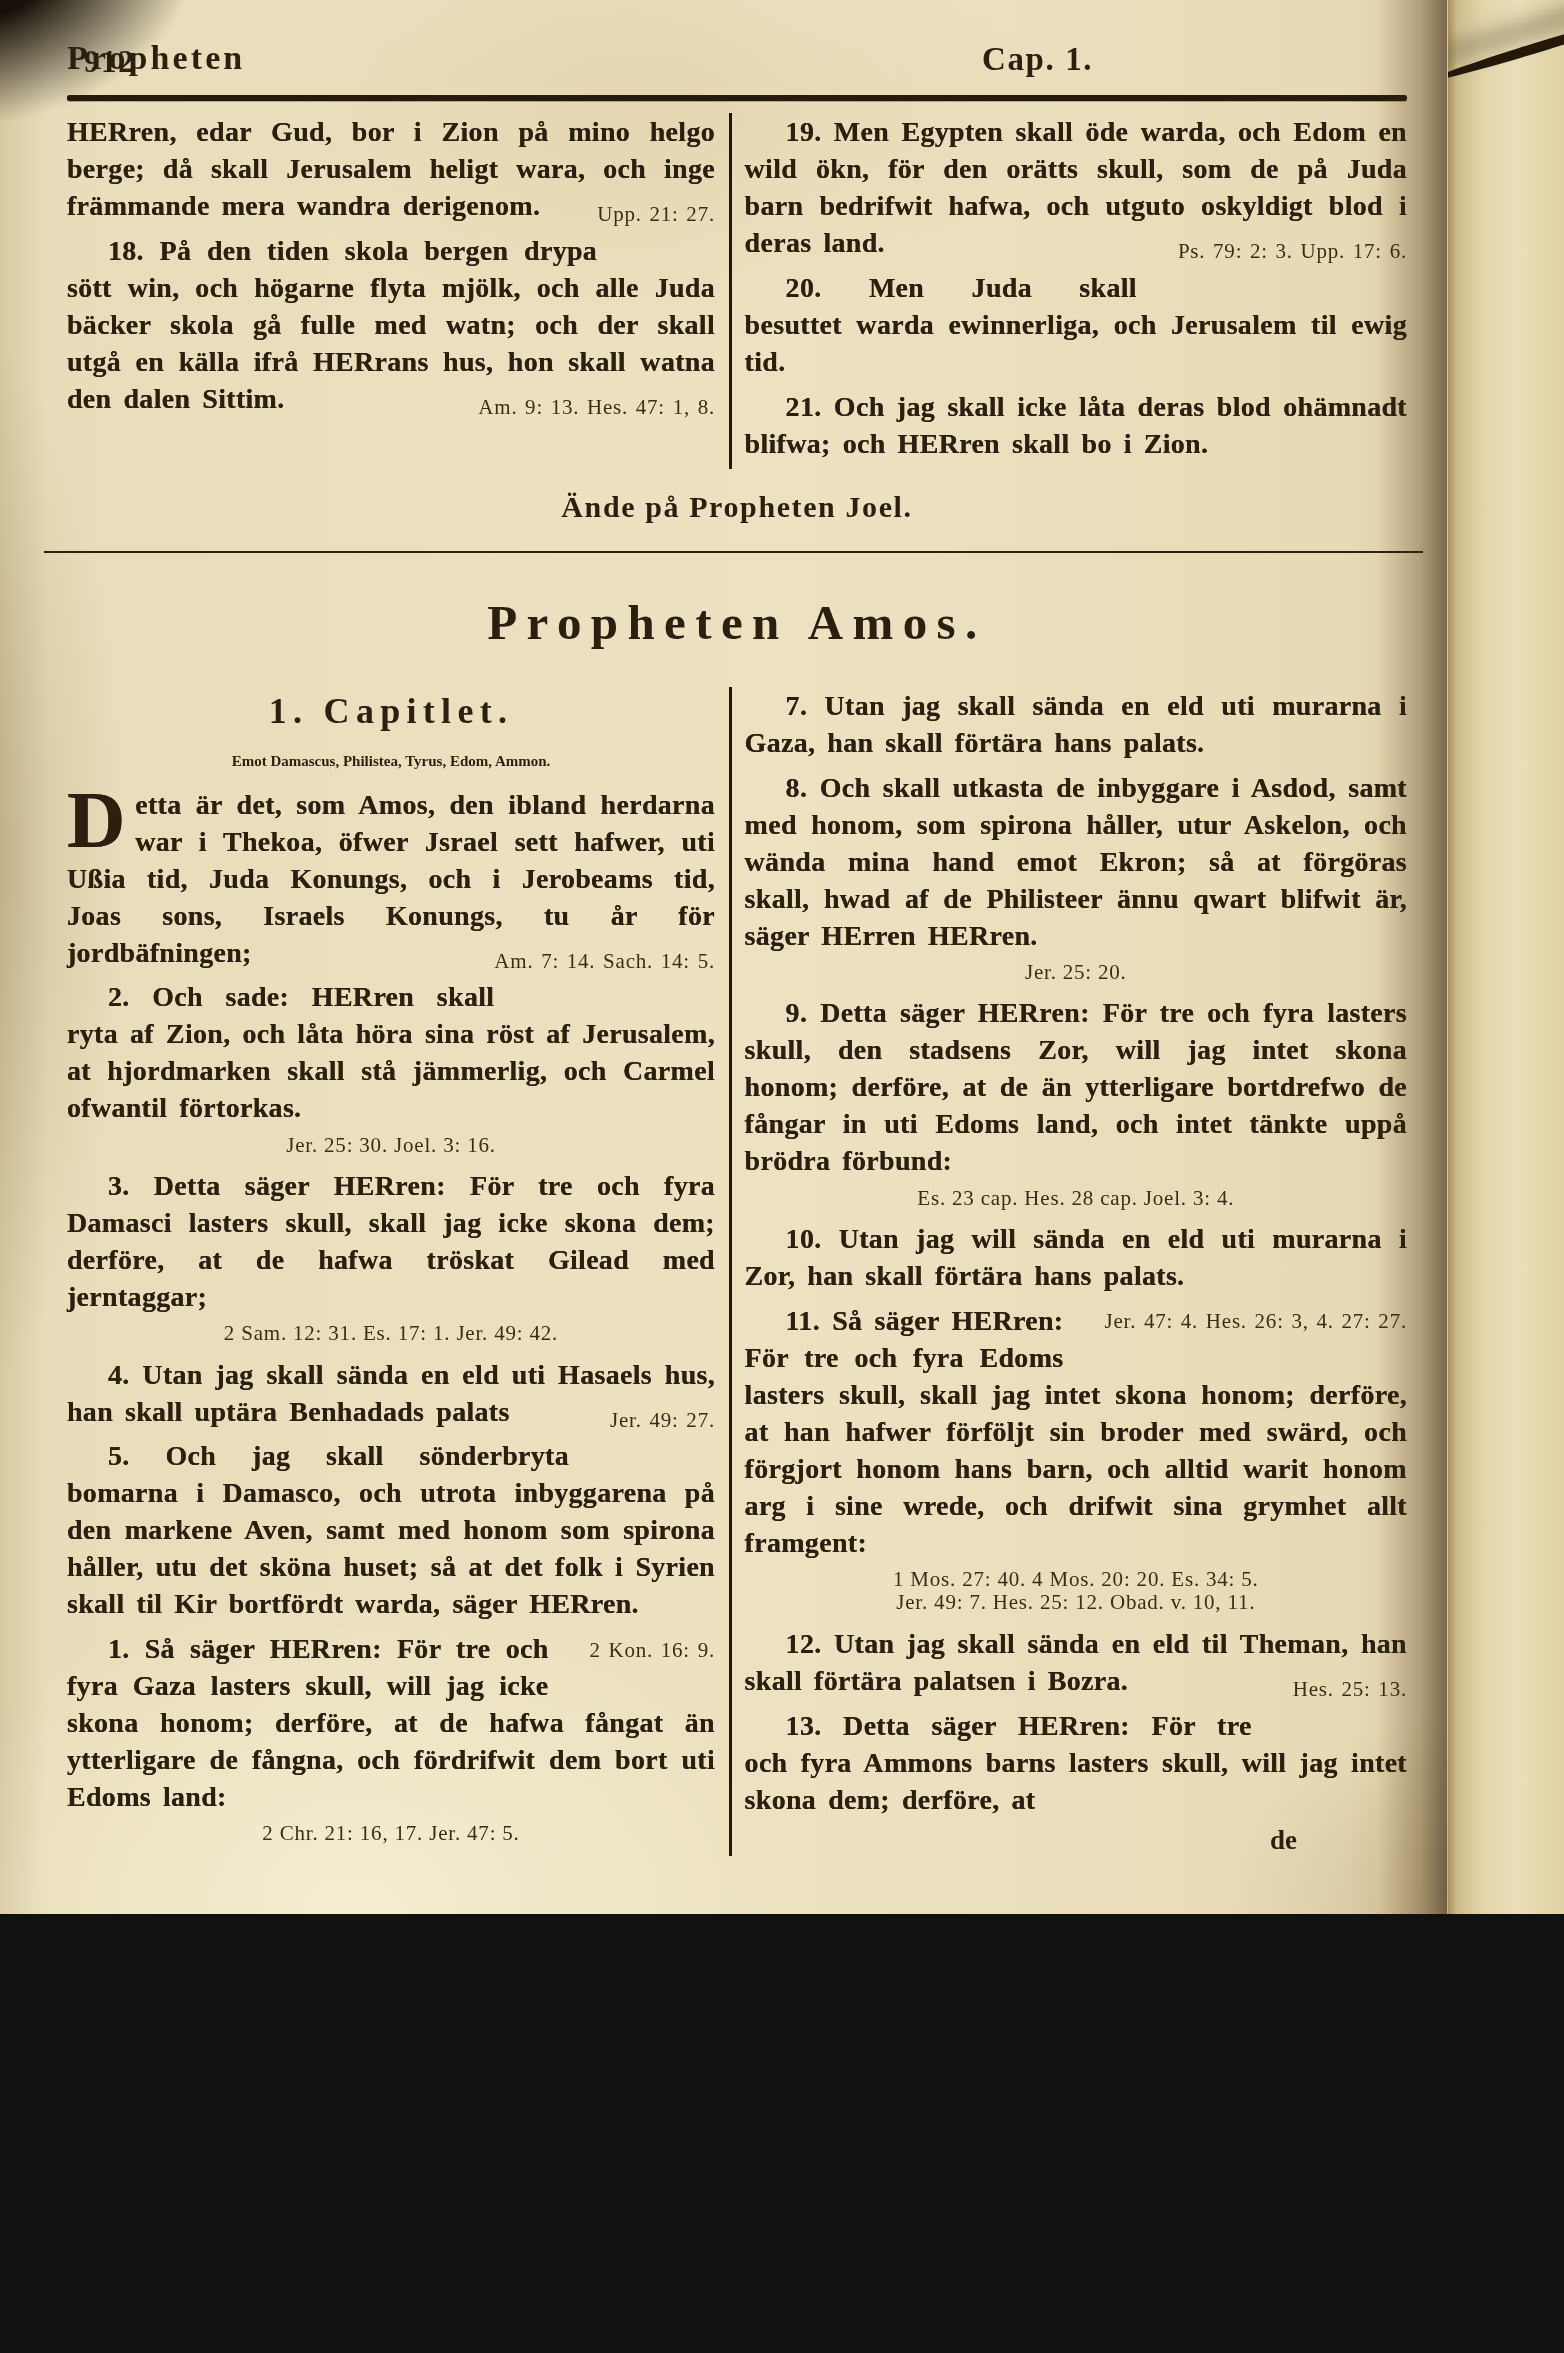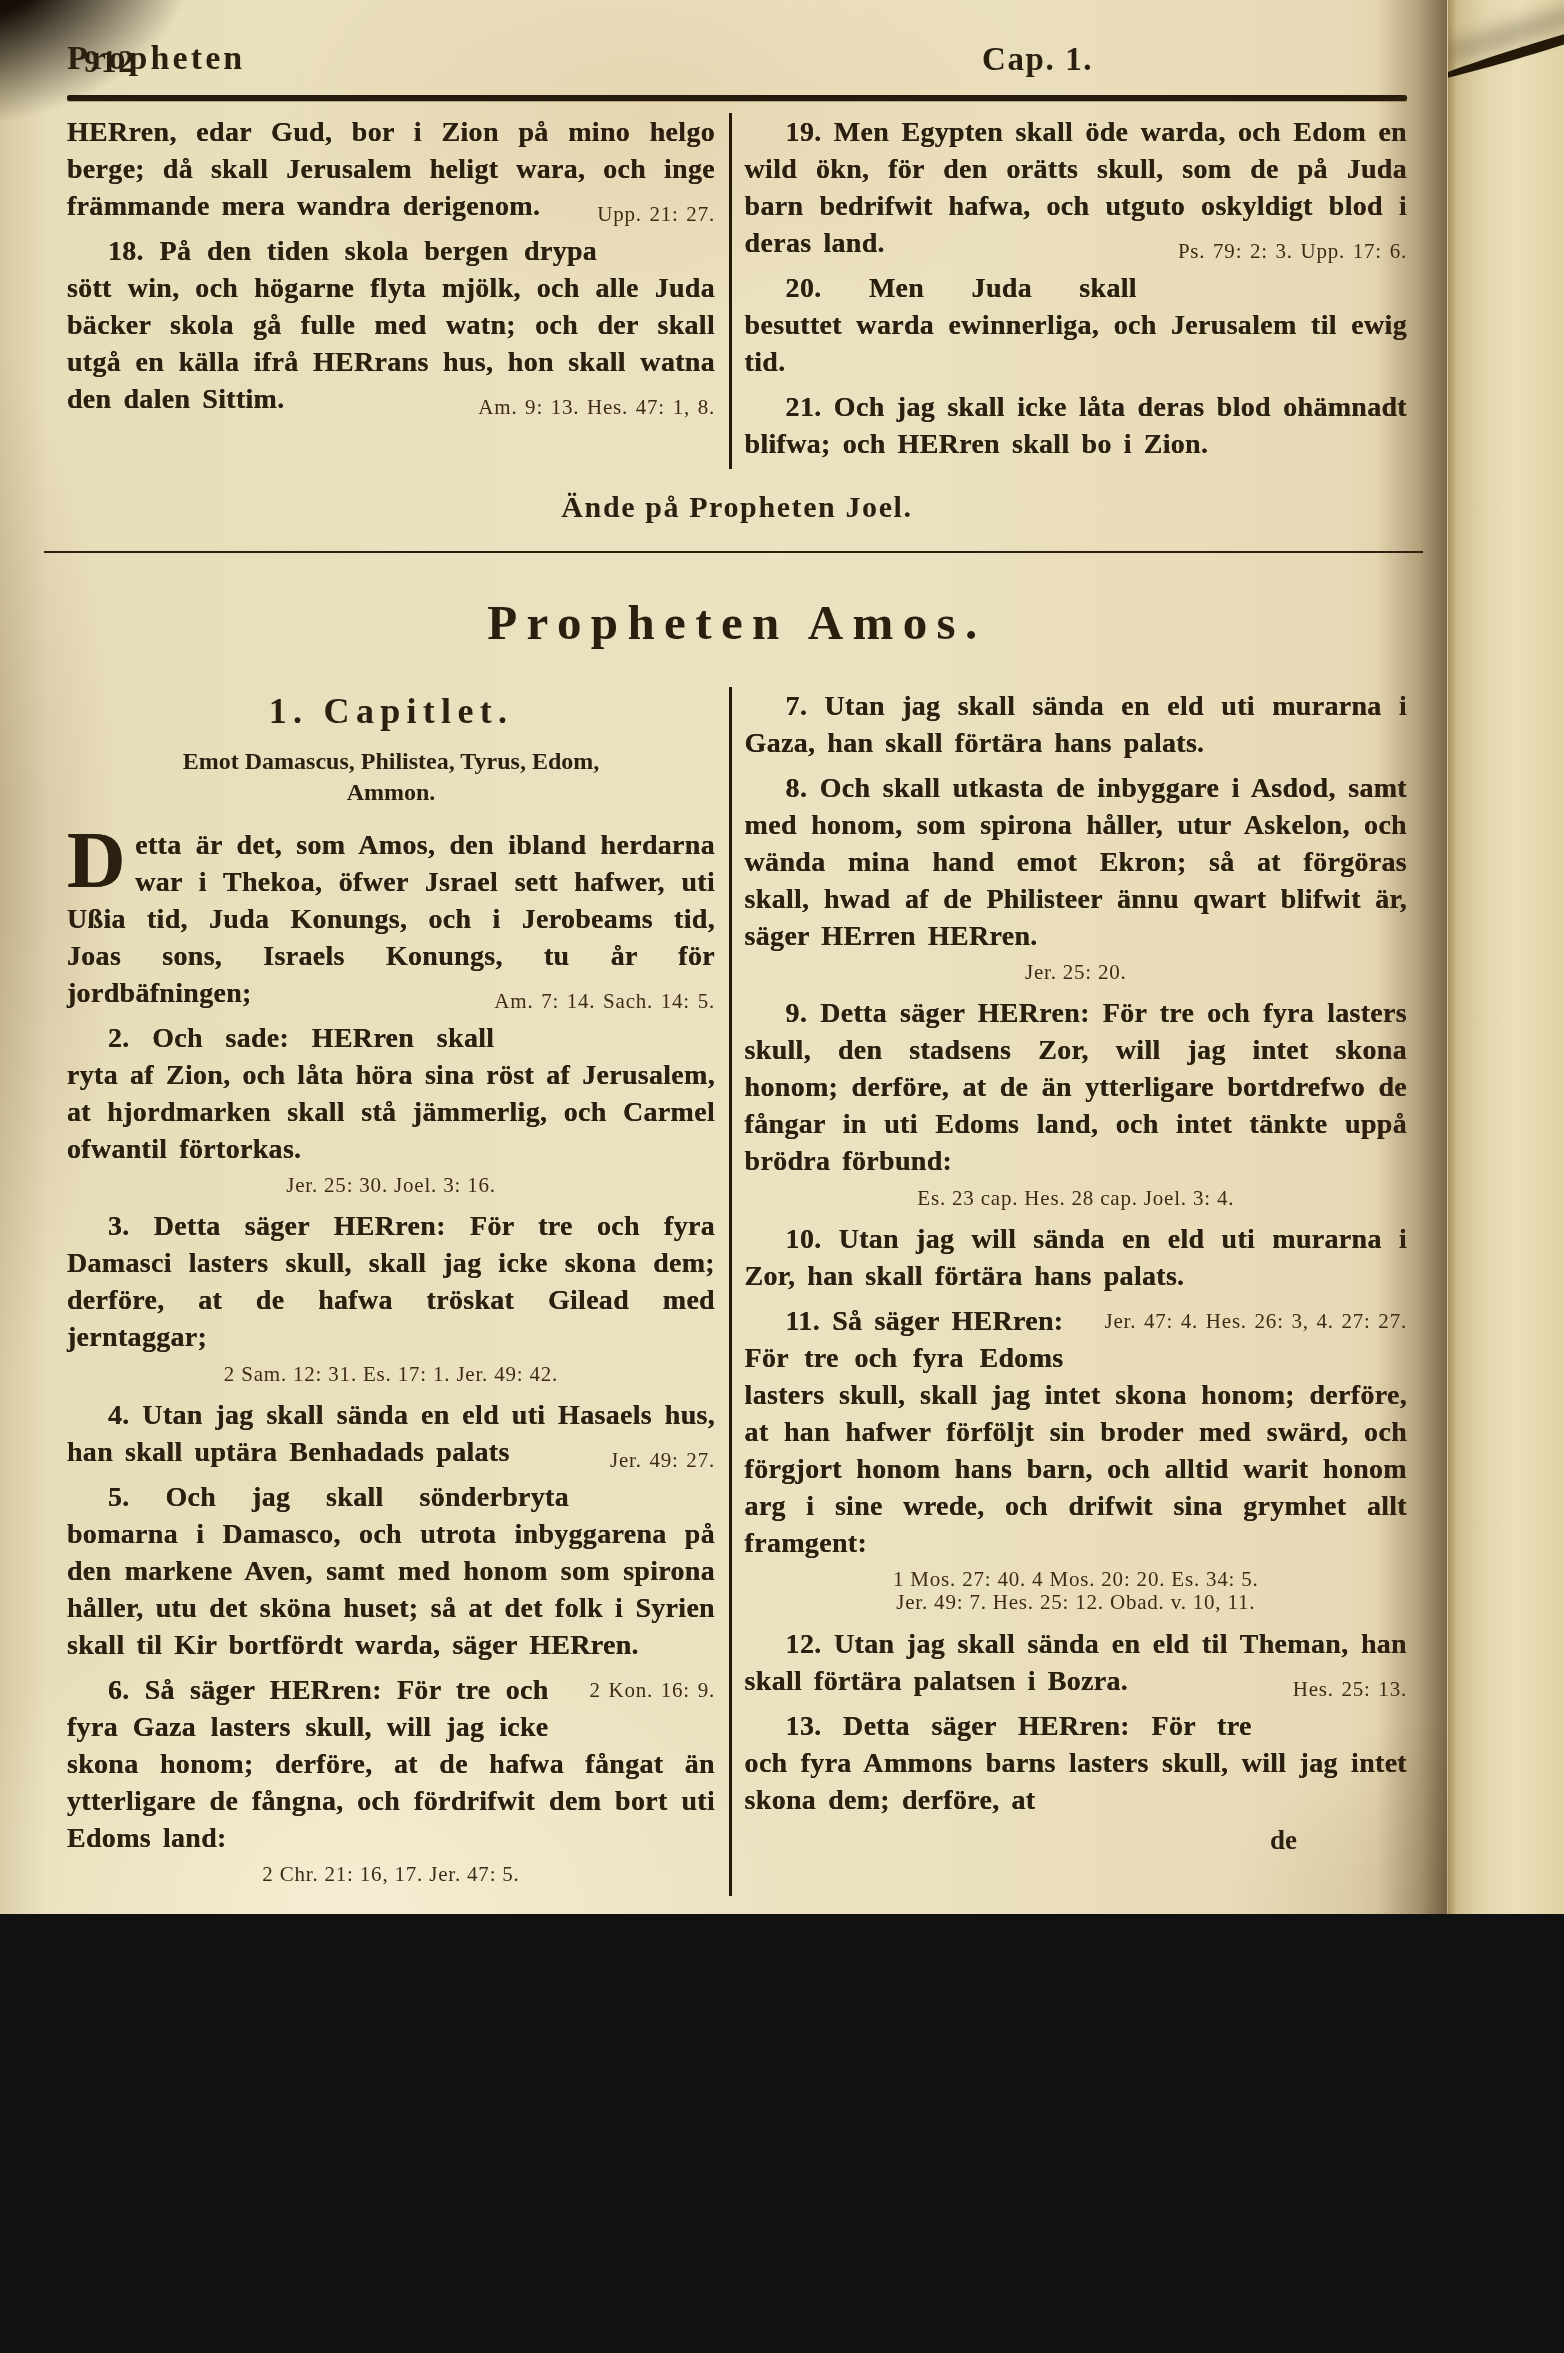"Emot Damascus, Philistea, Tyrus, Edom," .chap-sum { font-size: 24px -> 15px; margin: 0 auto 19px auto -> 0 auto 9px auto }
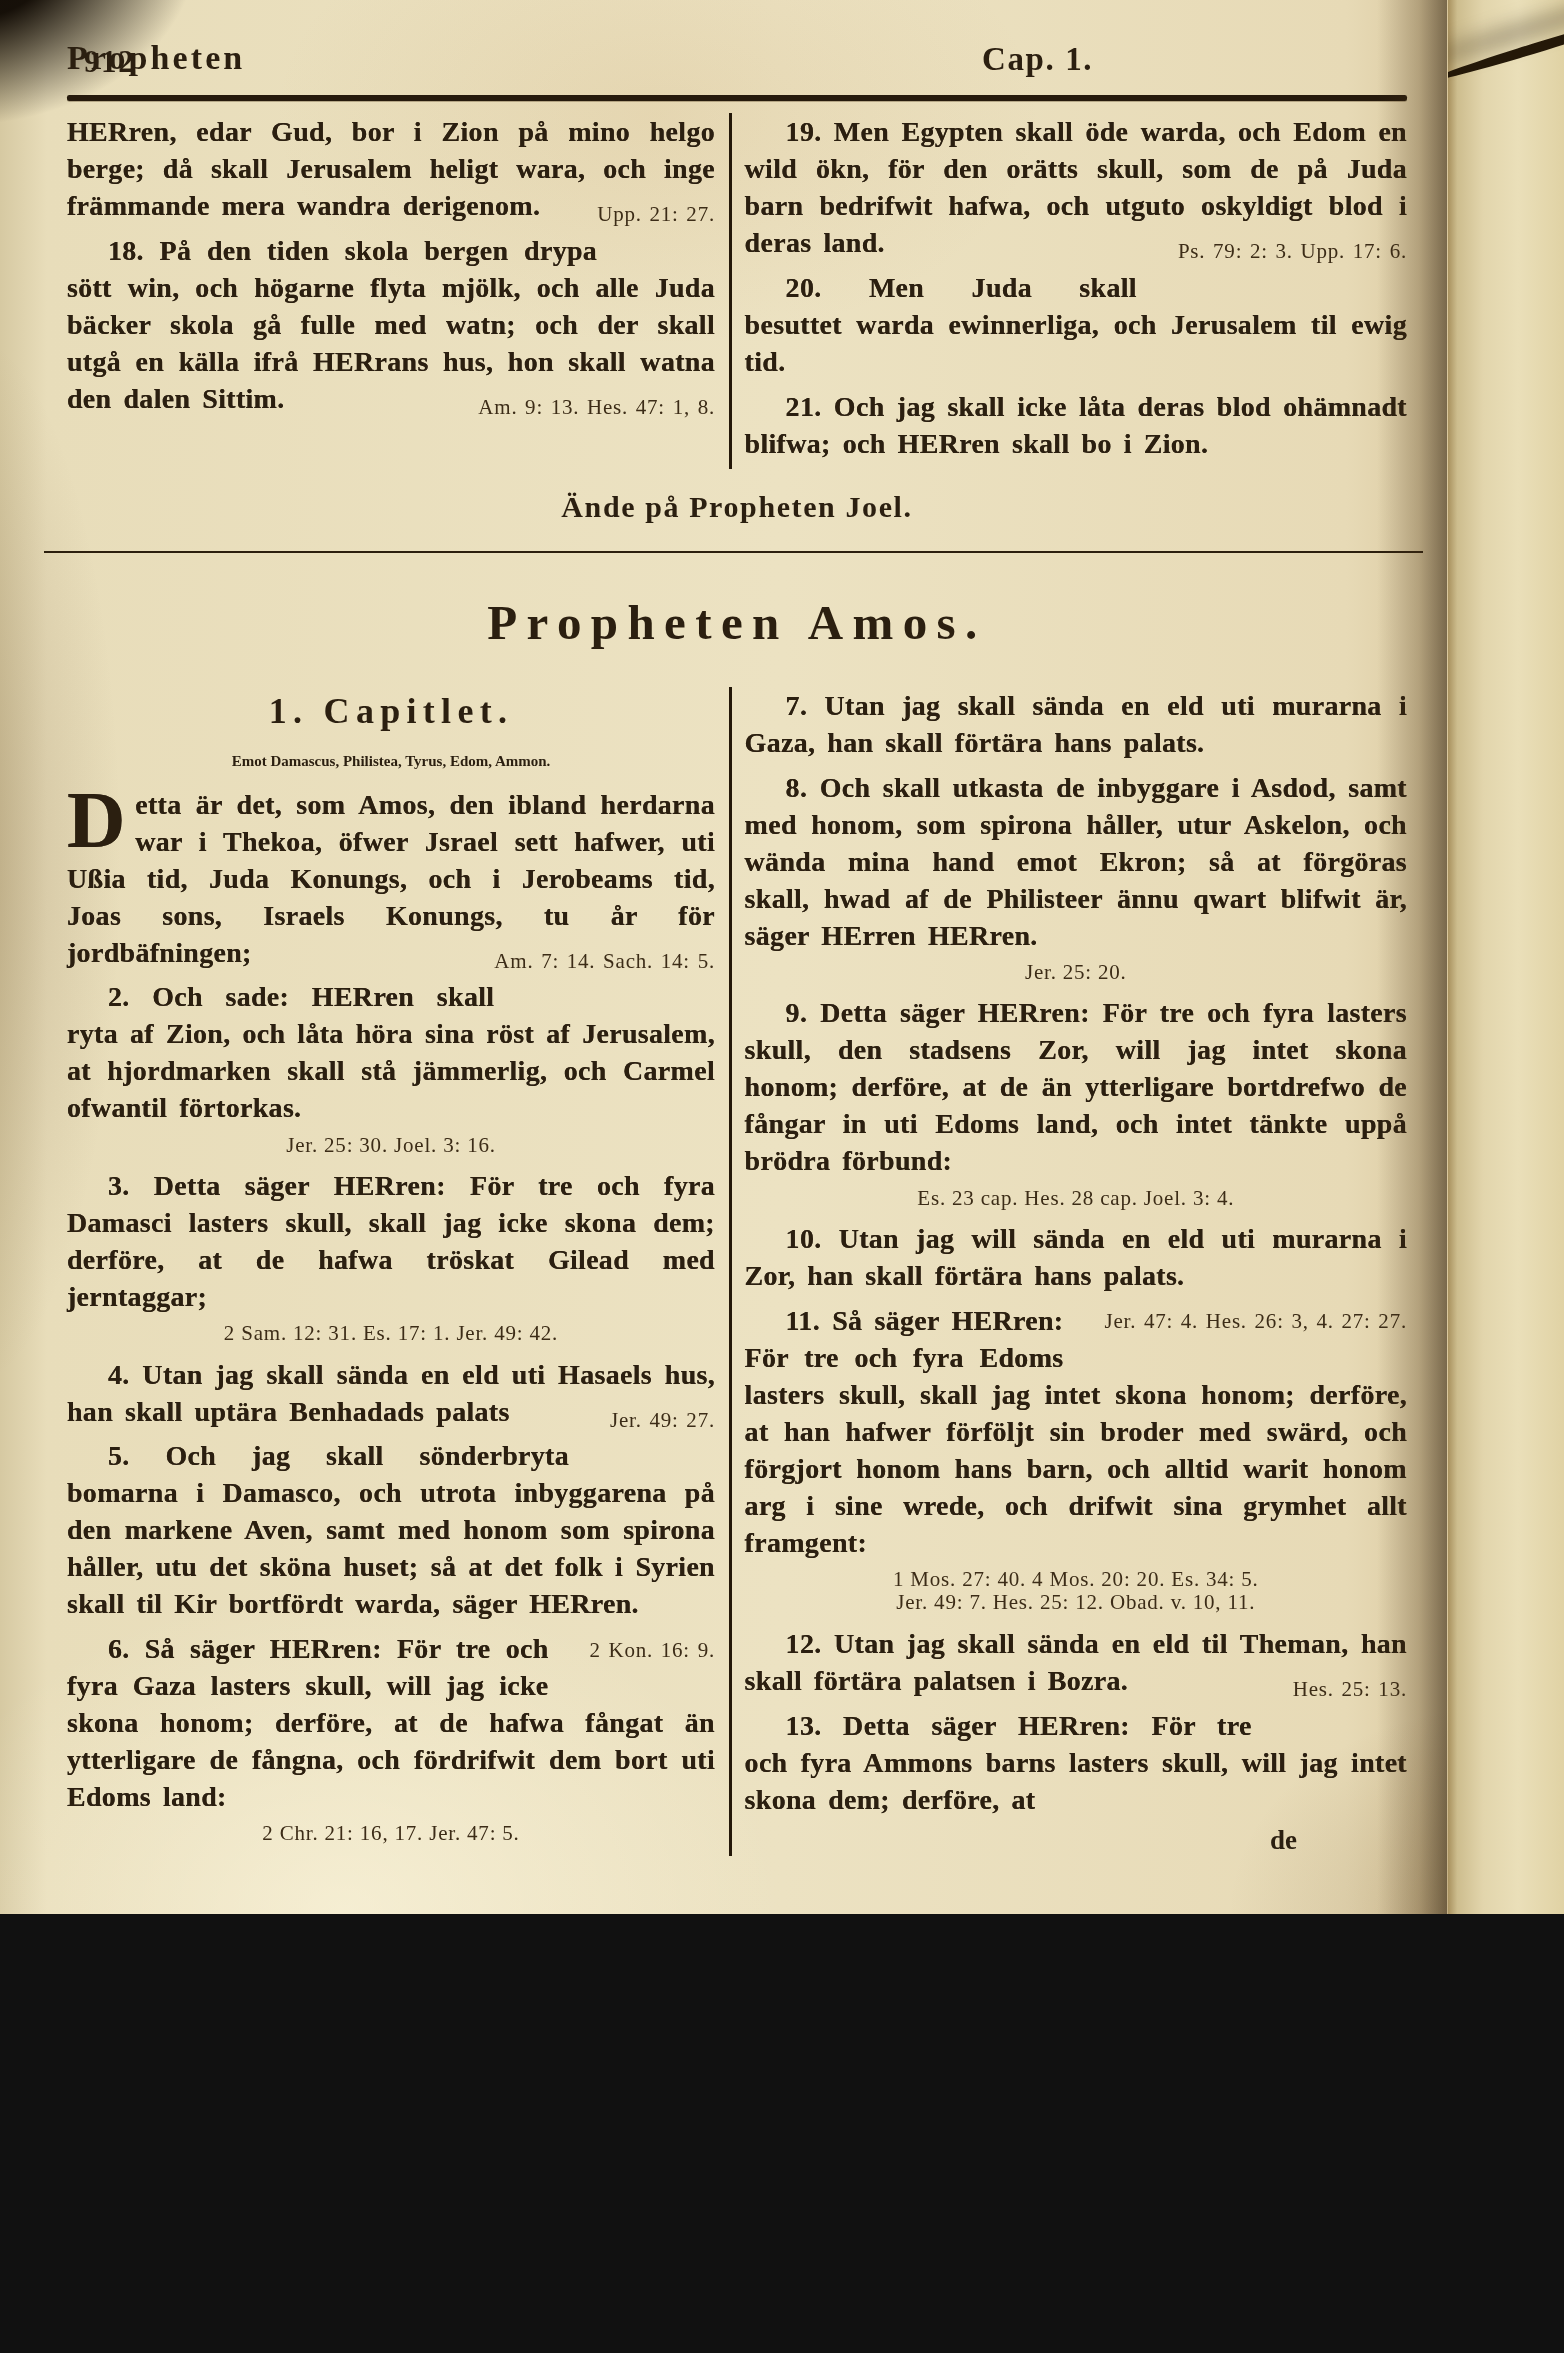"6. Så säger HERren: För" span { text: 6 -> 1 }
